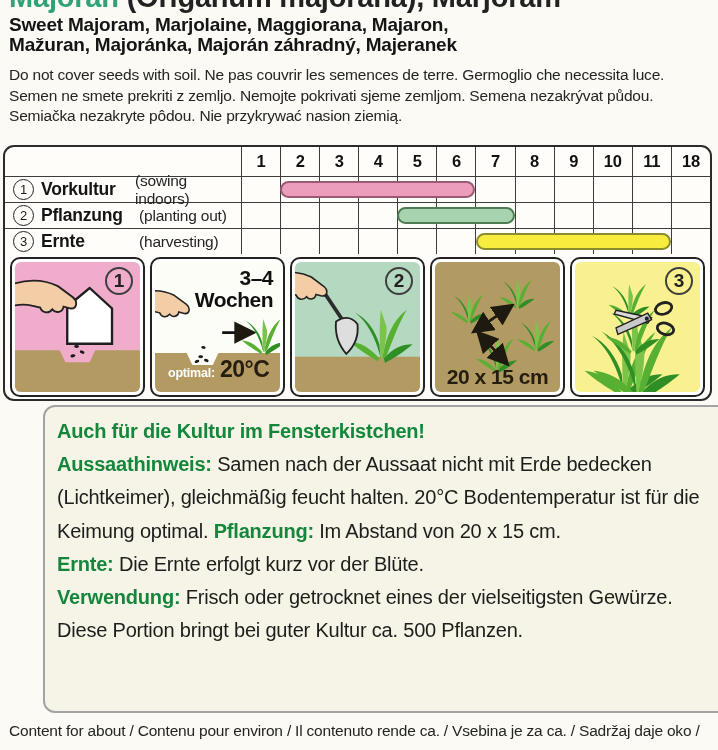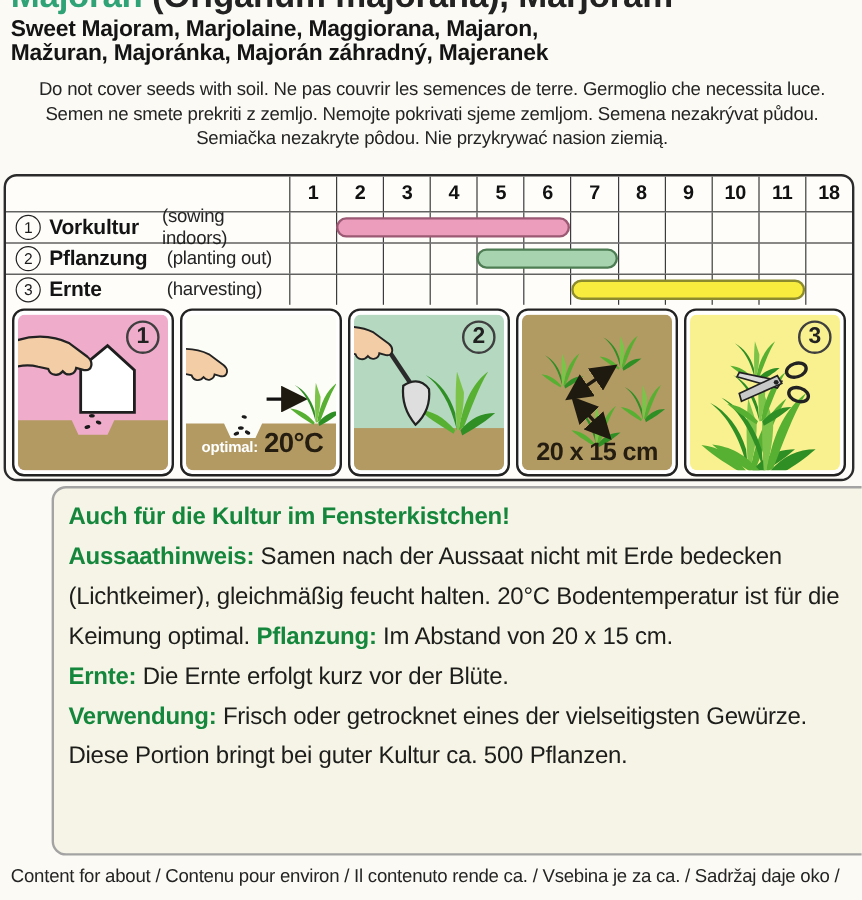"Do not cover seeds with" .notice { text-align: center -> none }
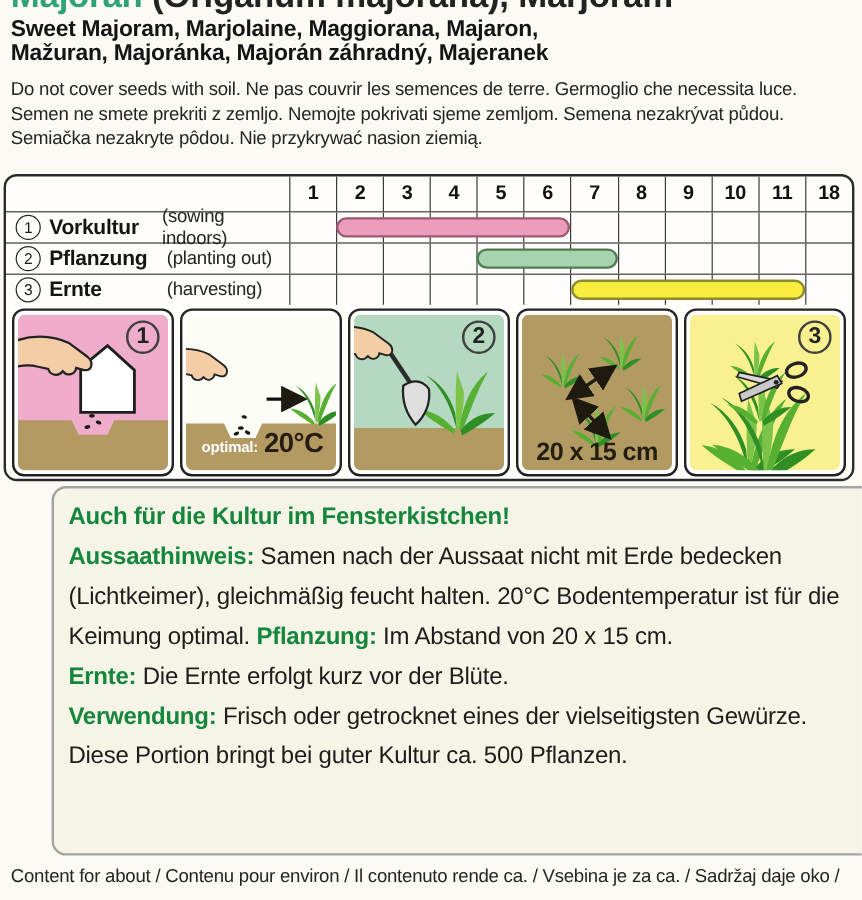"3–4" div.weeks { html: none -> <div> <span>3–4</span><br> <span>Wochen</span> </div> }
